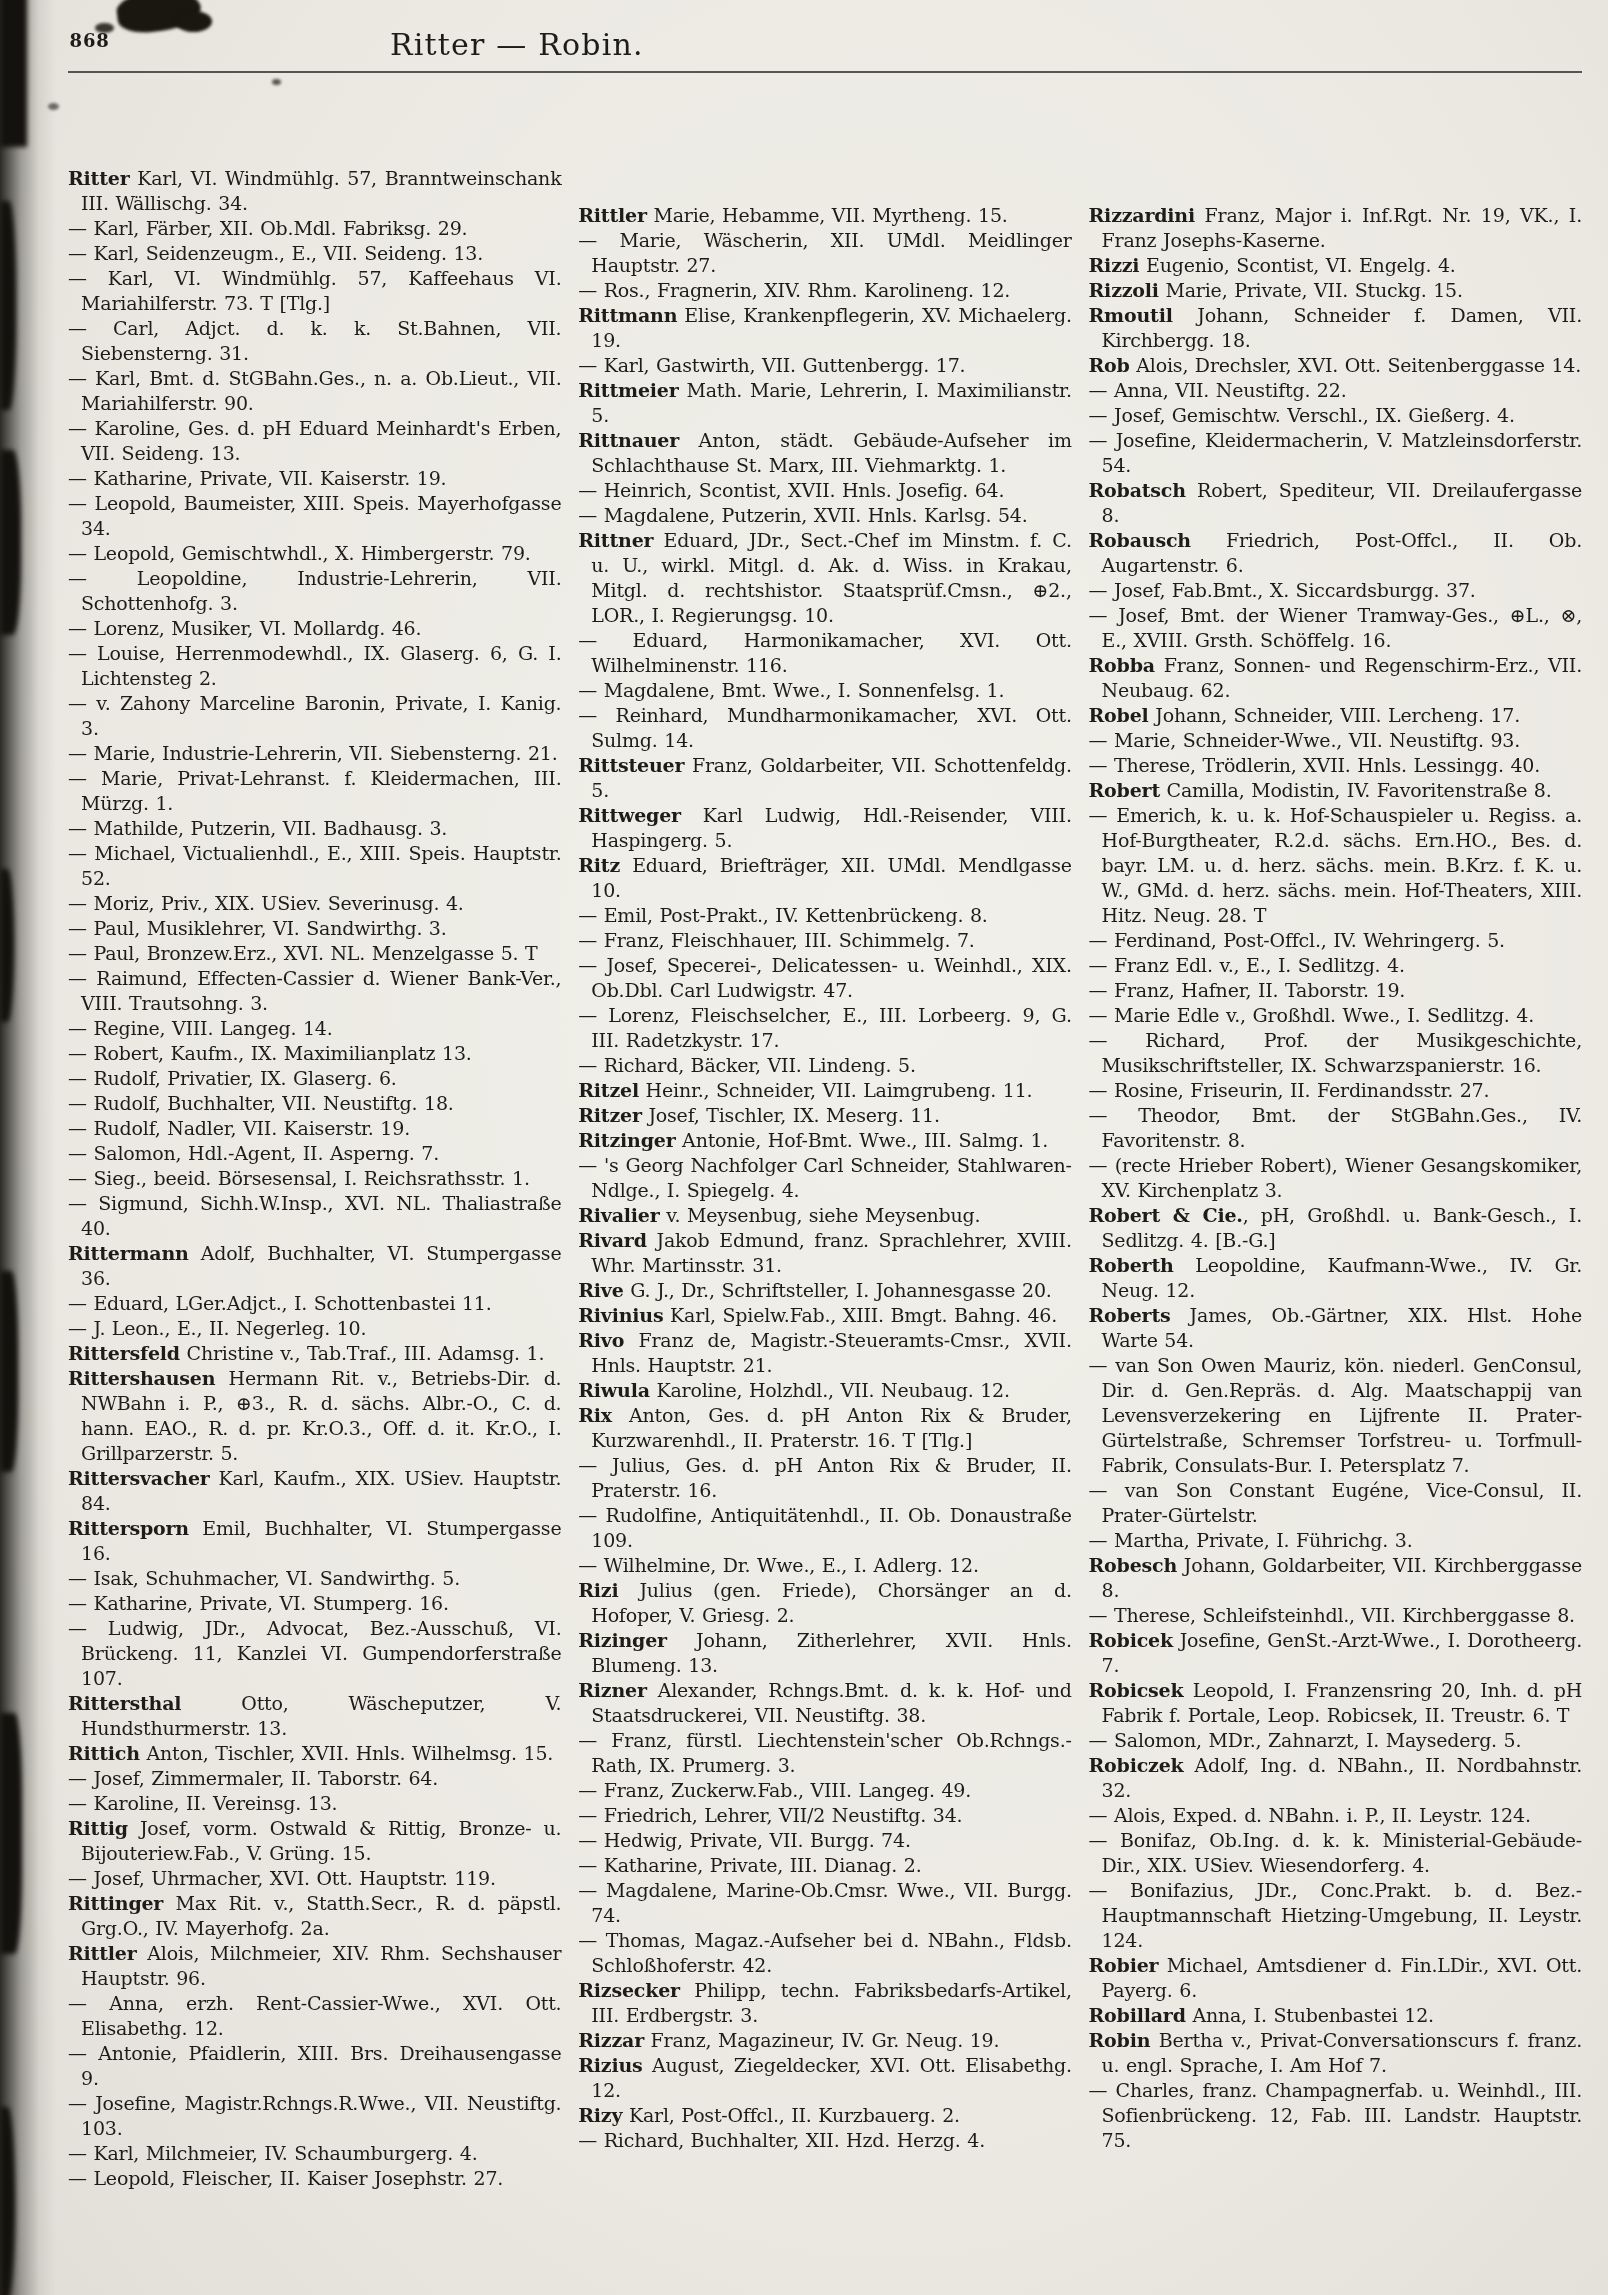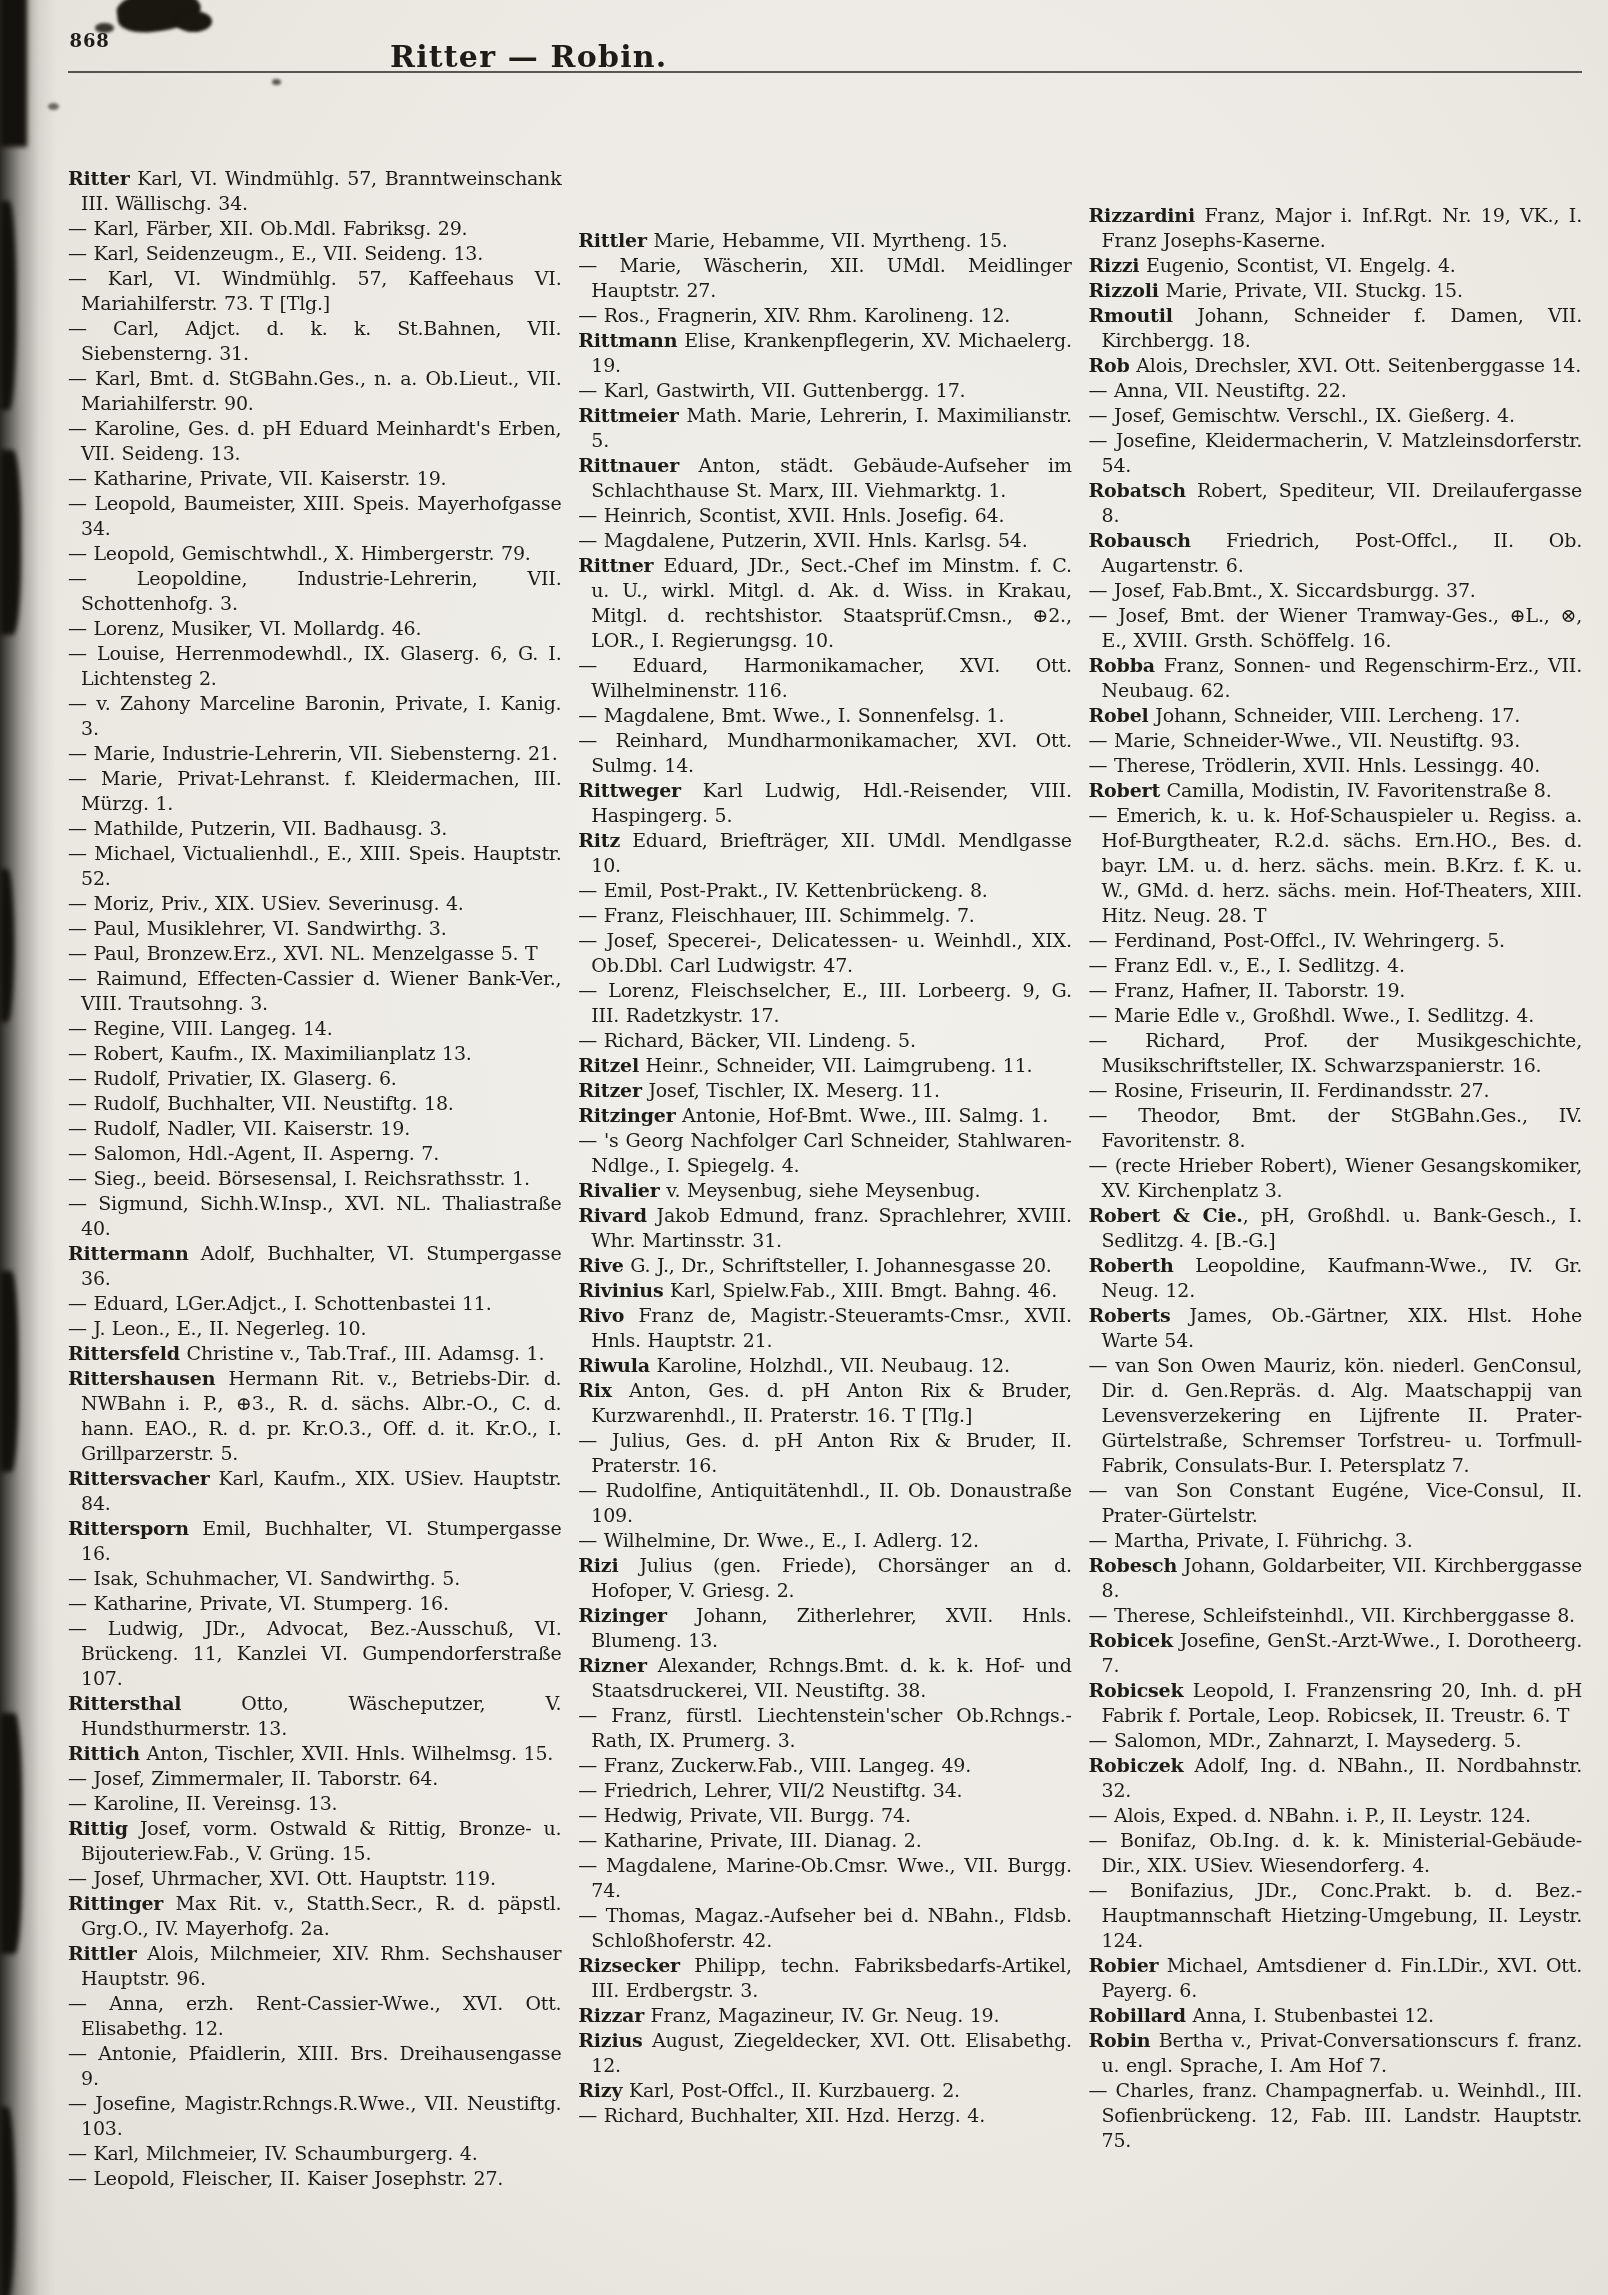"Ritter — Robin." .running-title { font-weight: 700 -> 400; top: 12px -> 0 }
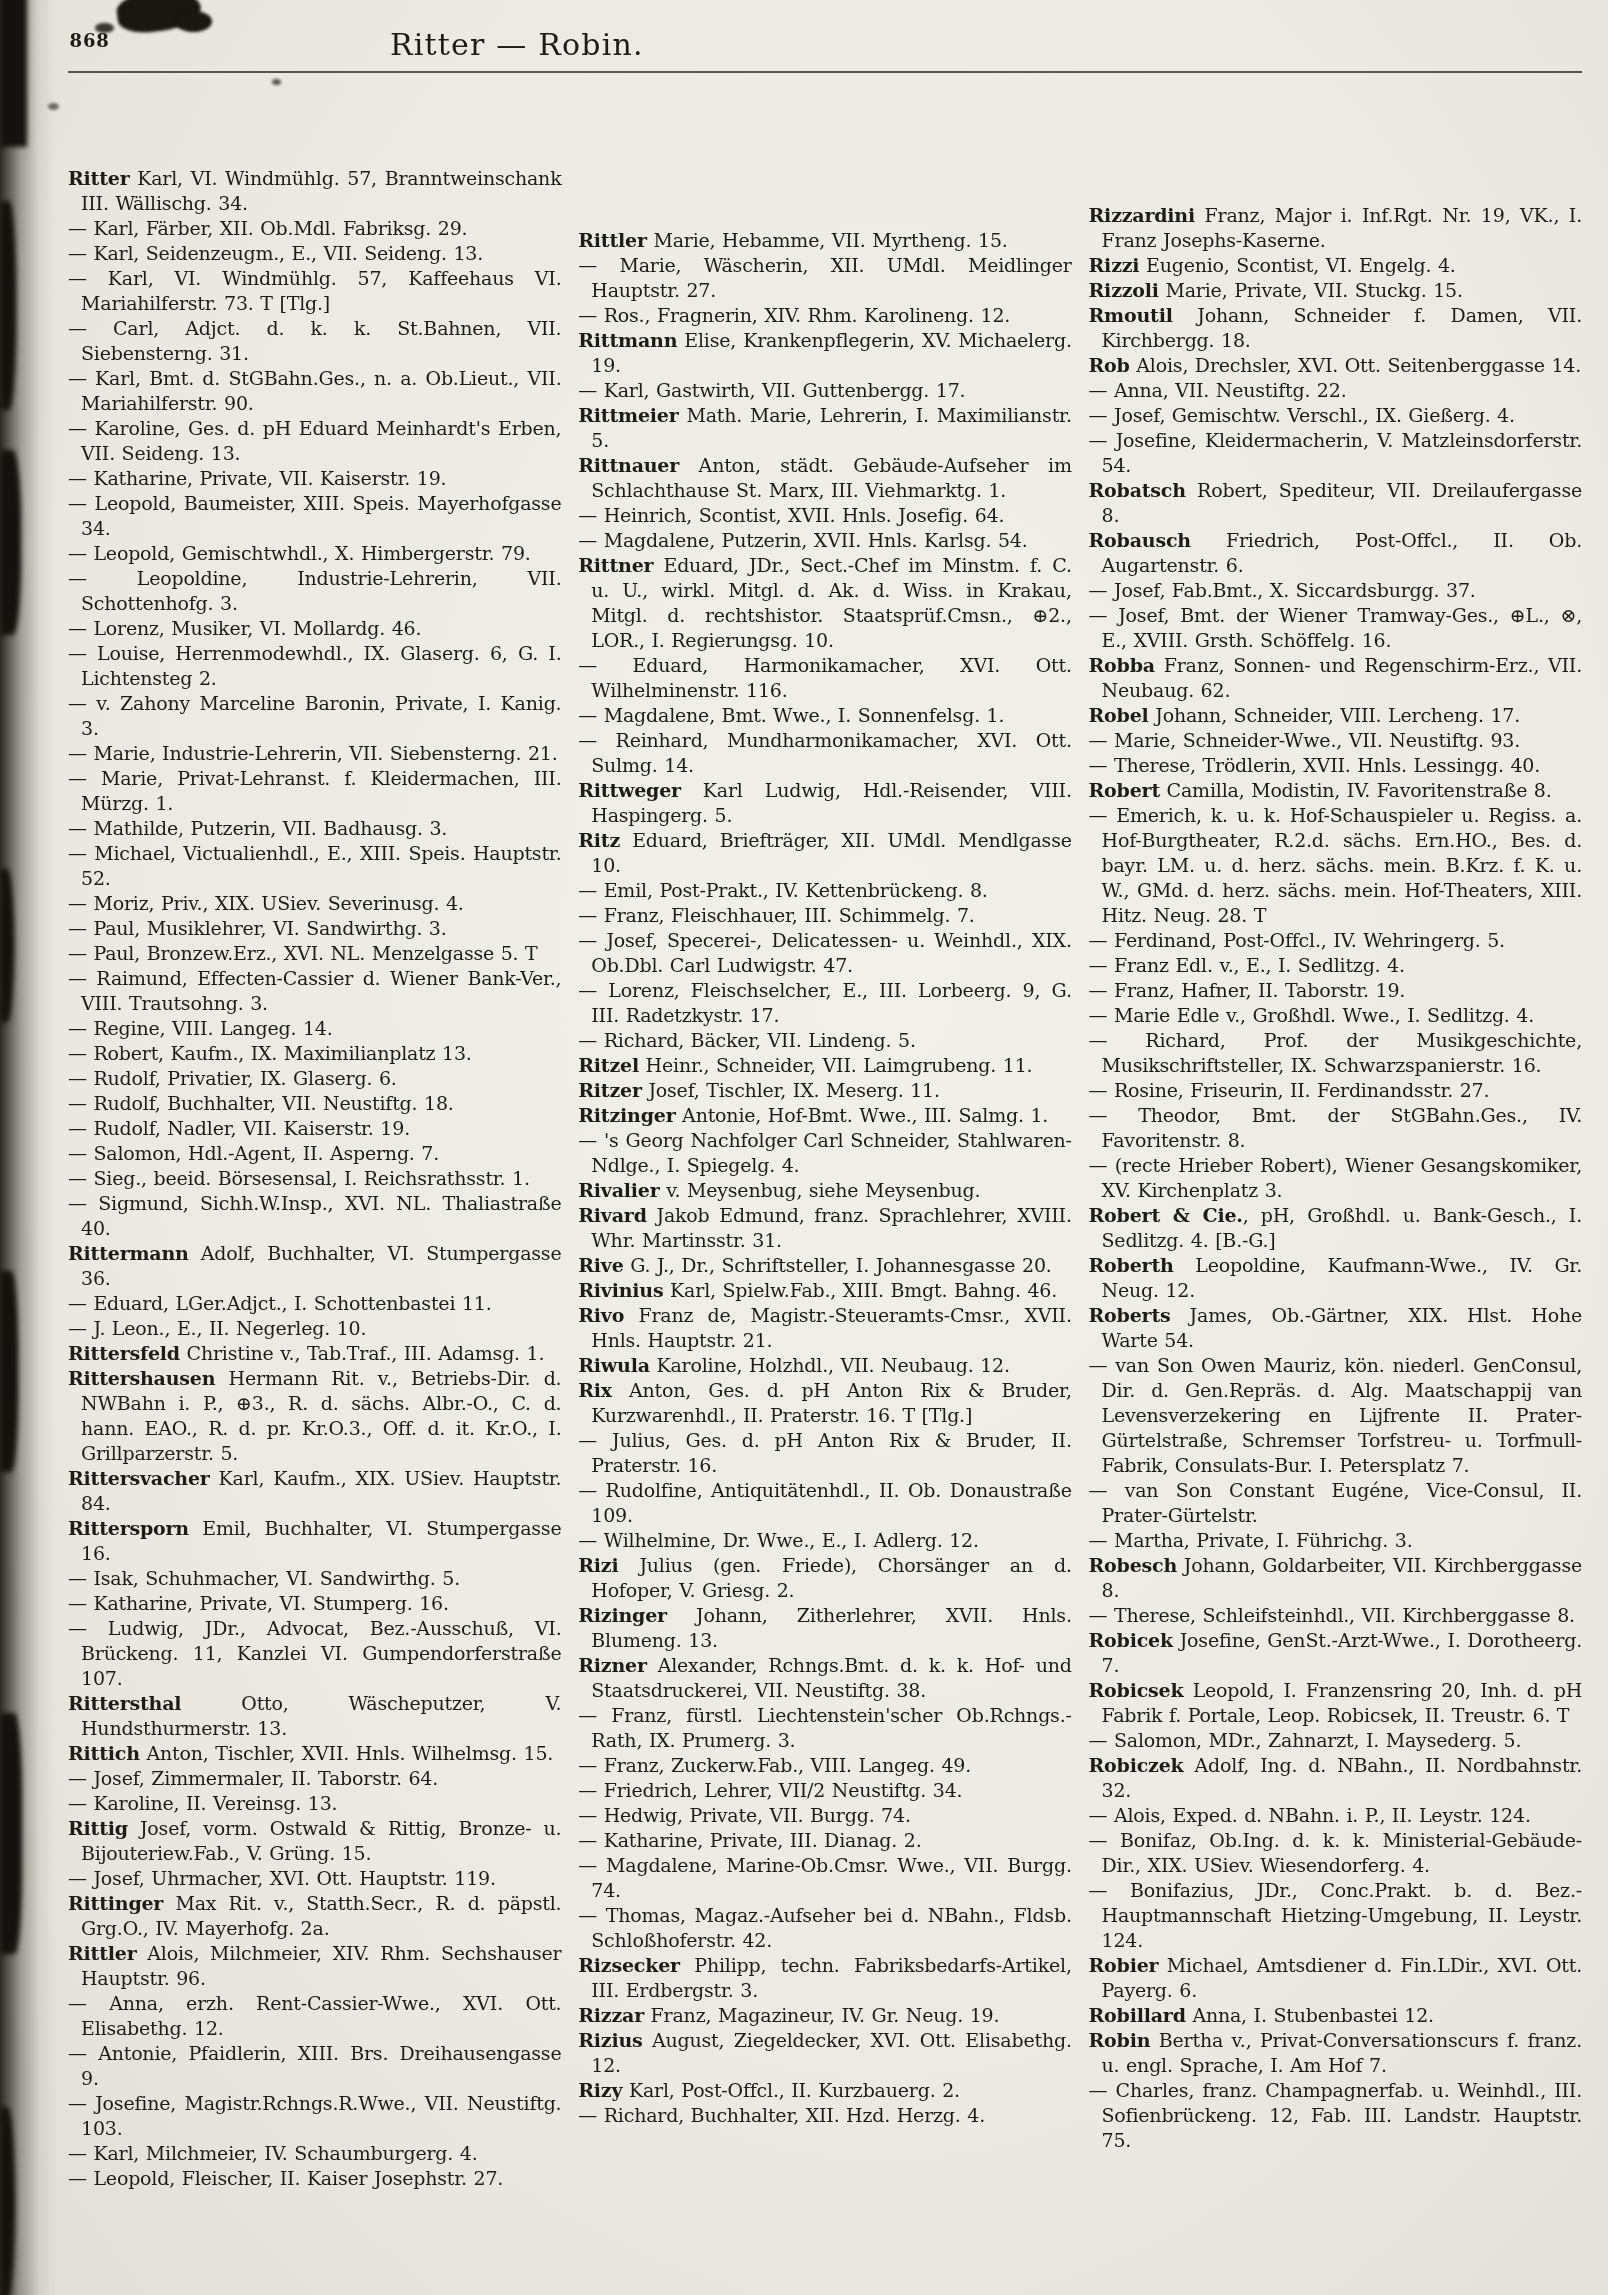"Rittsteuer Franz, Goldarbeiter, VII." p.entry { html: none -> <p><b>Rittsteuer</b> Franz, Goldarbeiter, VII. Schottenfeldg. 5.</p> }
